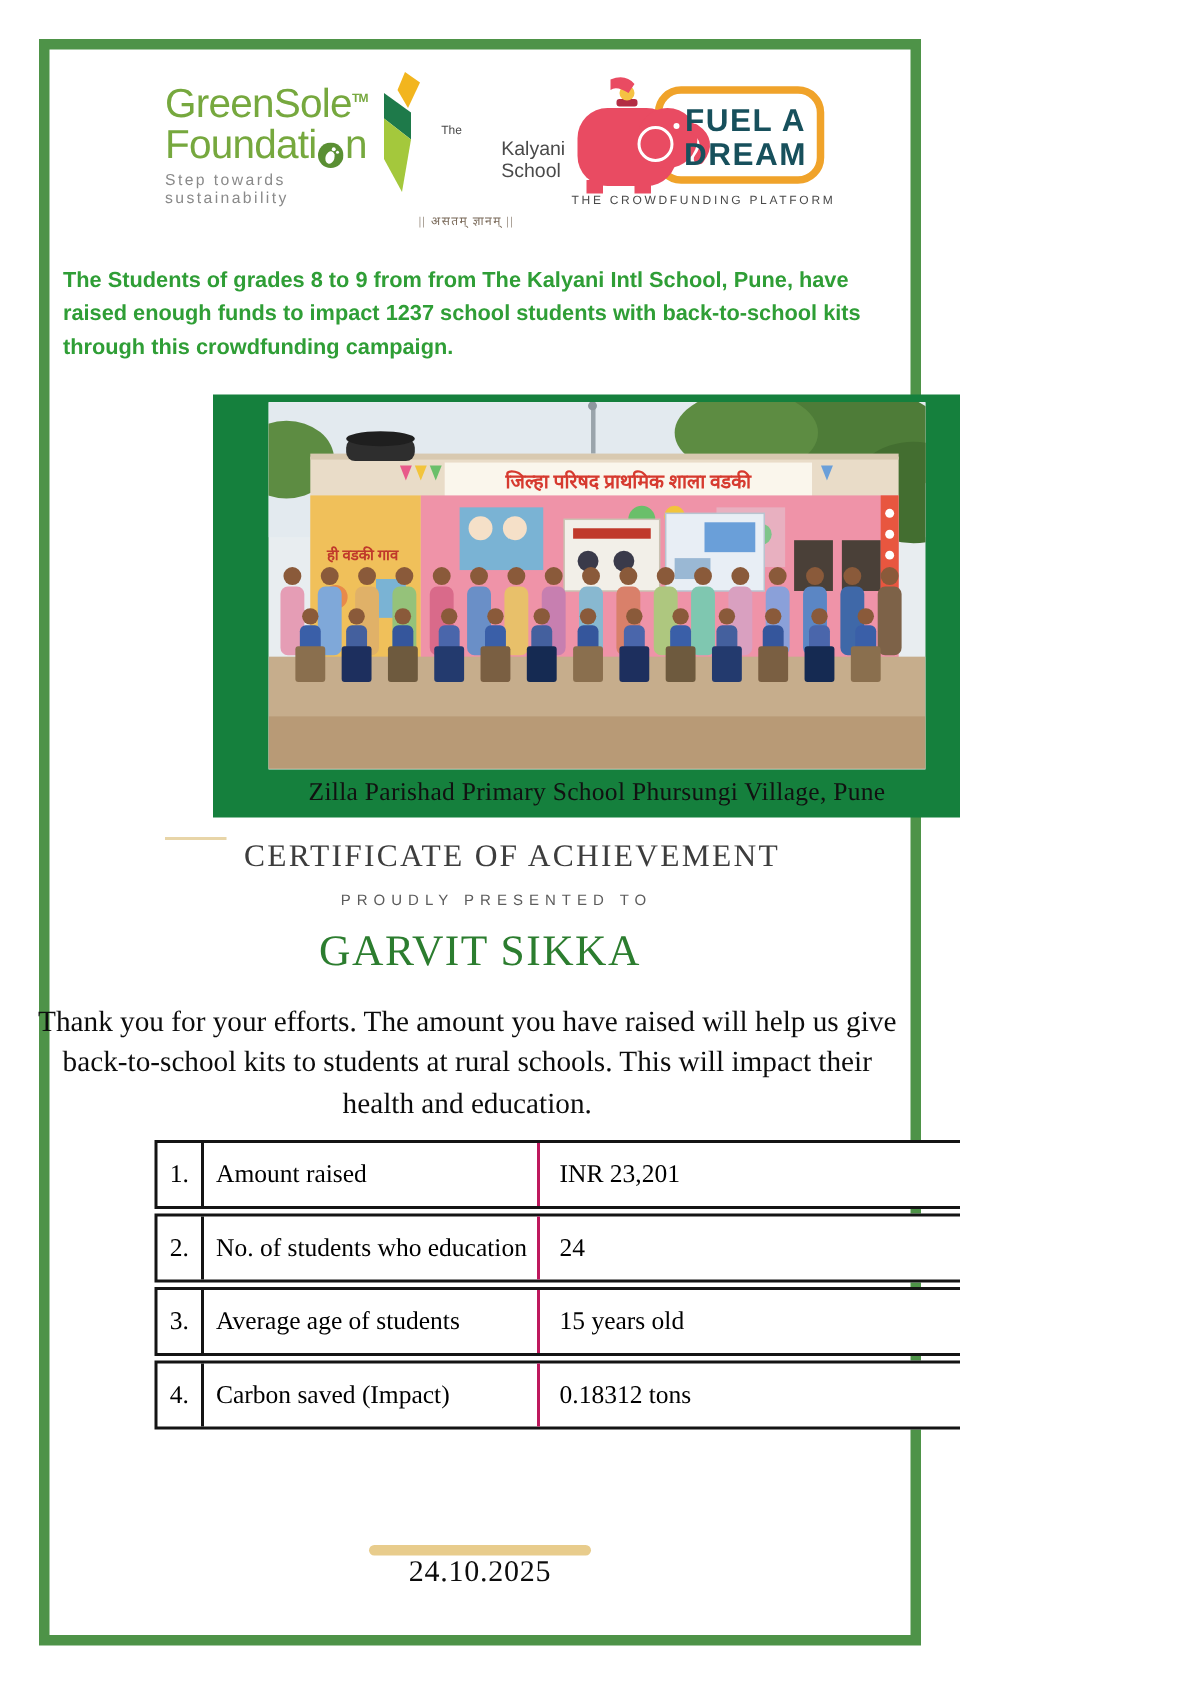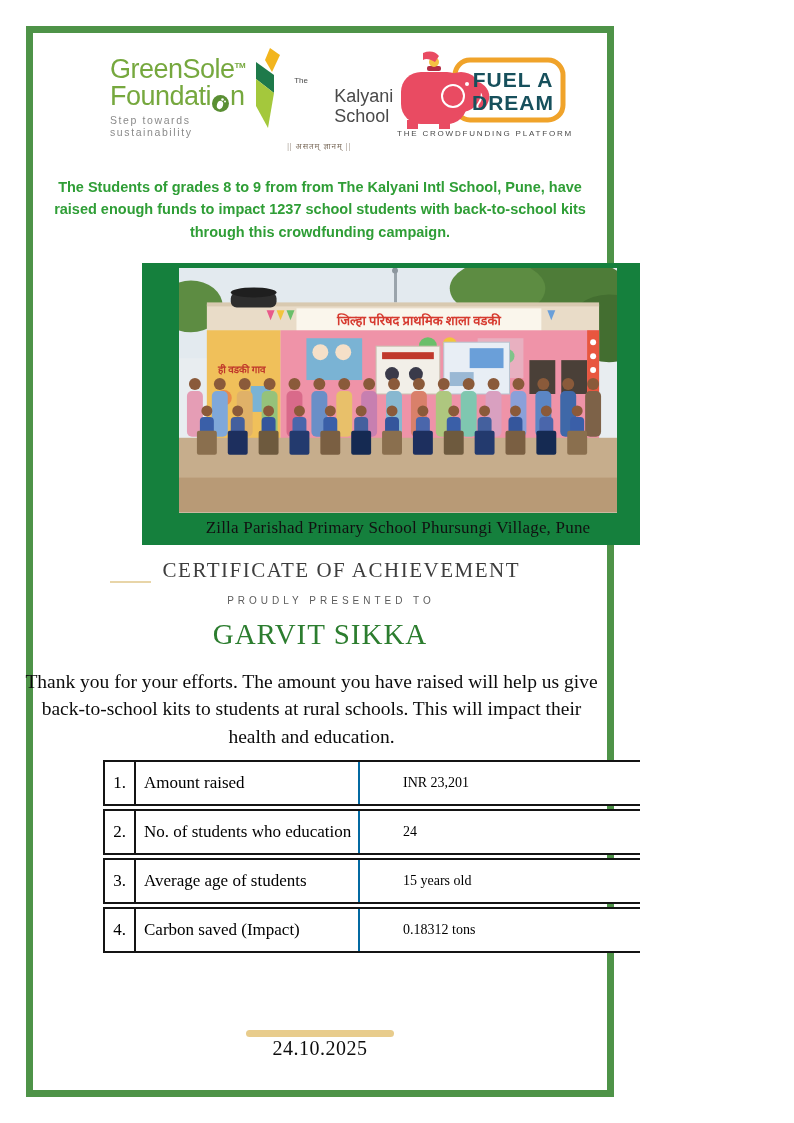"Kalyani" .ks-name { font-size: 18px -> 13px }
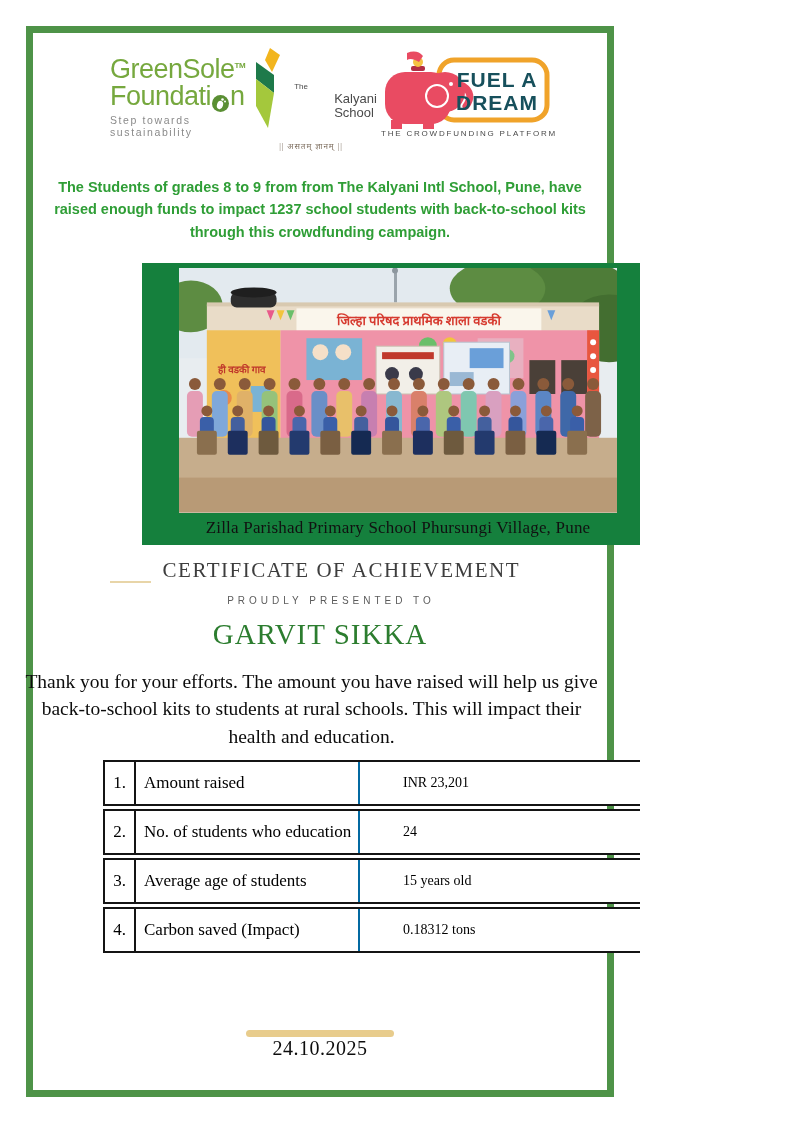"The Students of grades 8" .statement { text-align: center -> left }
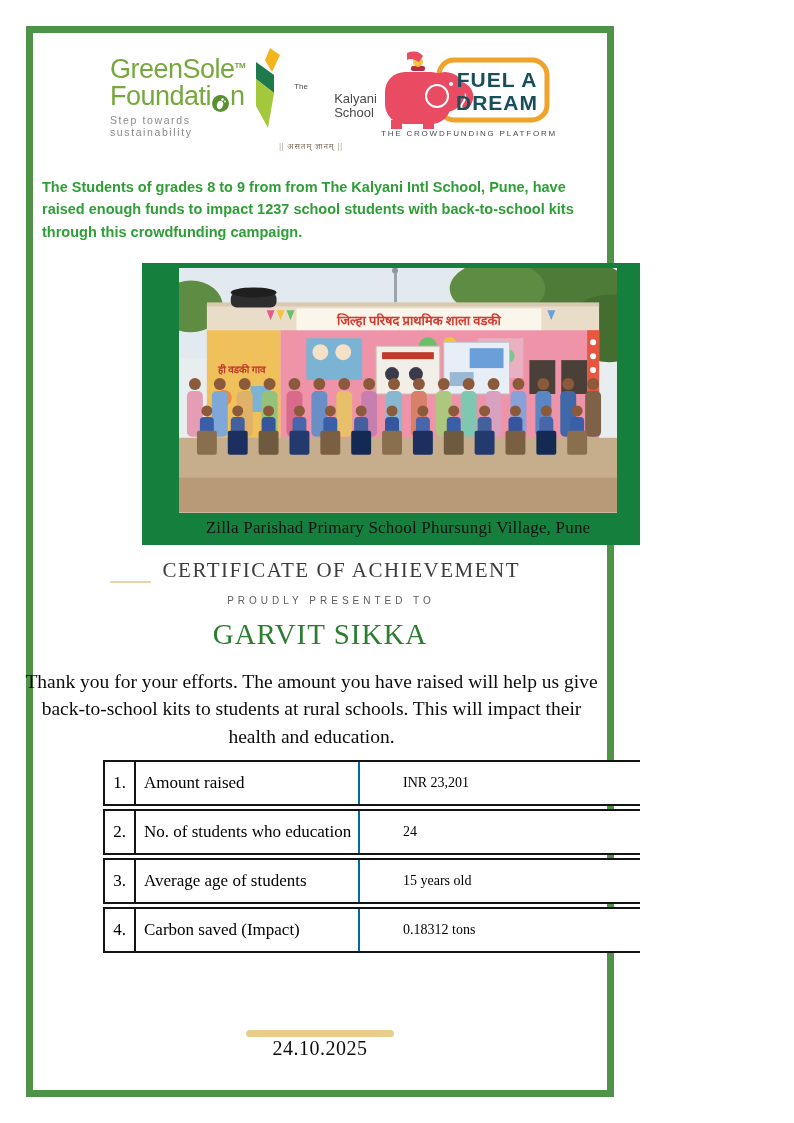"CERTIFICATE OF ACHIEVEMENT" .cert-row { align-items: flex-end -> flex-start }
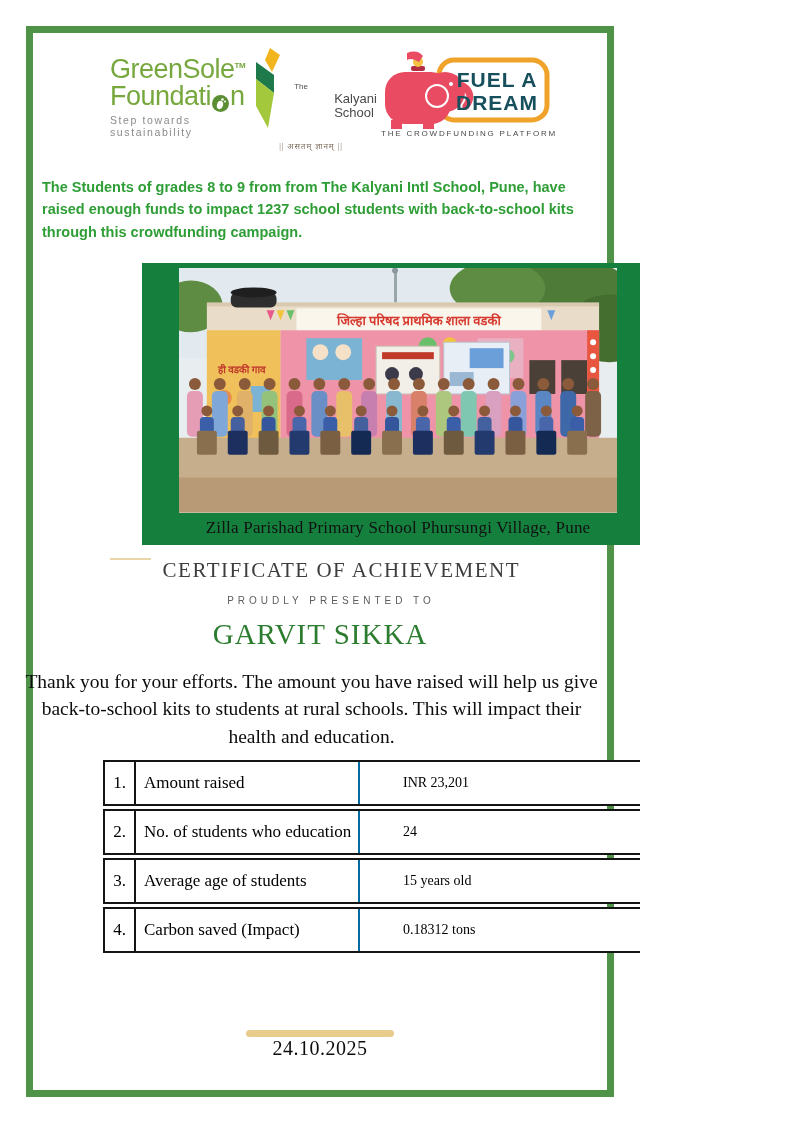"Amount raised" .t-label { border-right: 2px solid #0369a1 -> 2px solid #be185d }
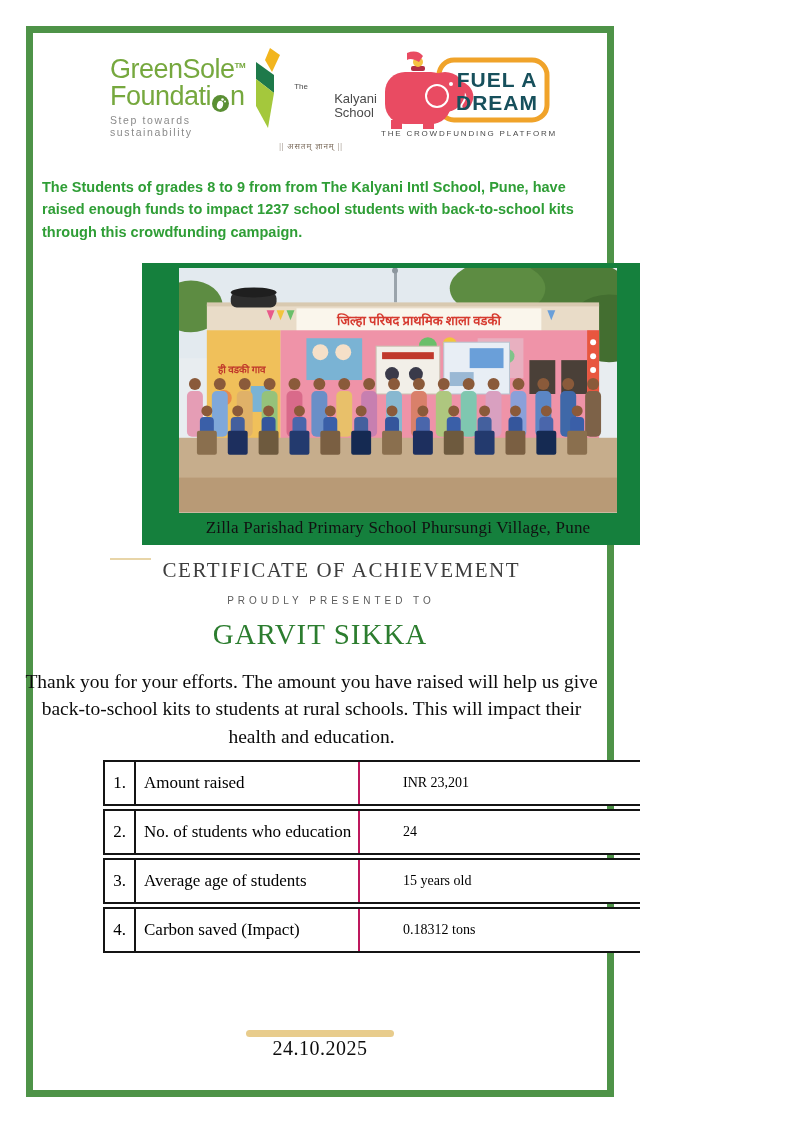"INR 23,201" .t-value { font-size: 14px -> 17px; margin-left: 30px -> none }
